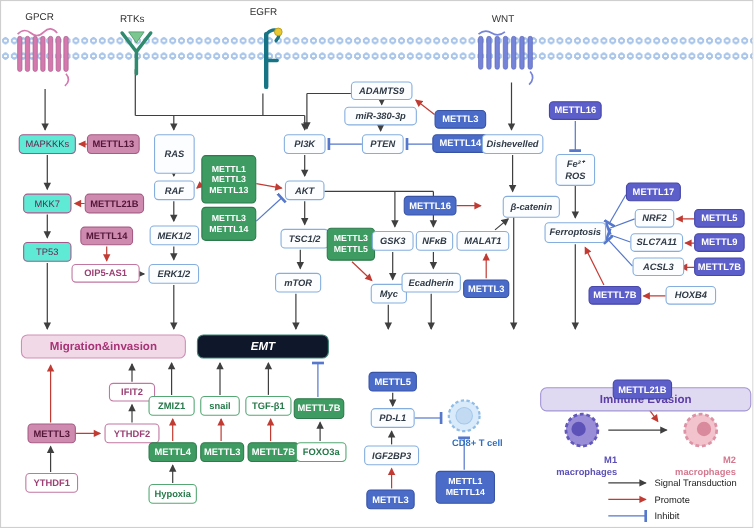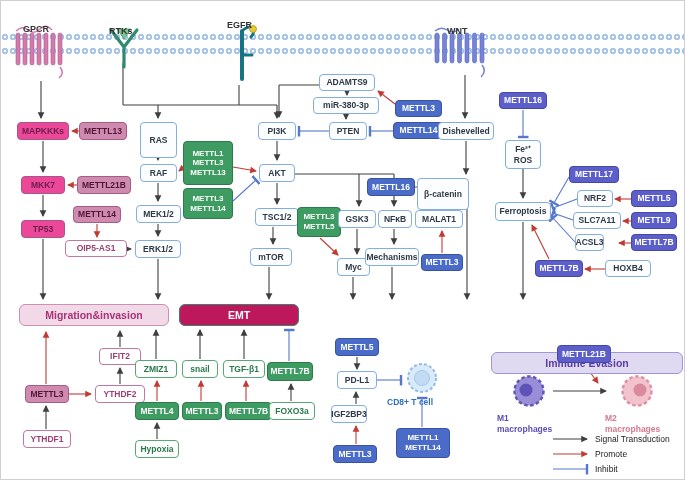"GPCR" .rlabel { font-weight: bold -> normal; margin-top: 14px -> none }
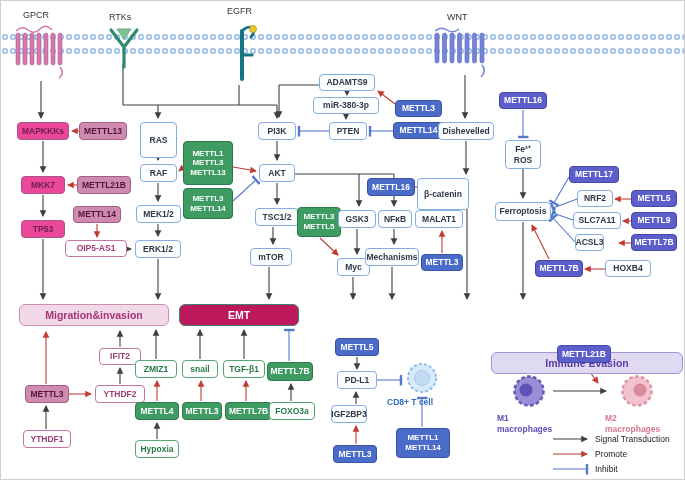"ADAMTS9" .wb { font-style: none -> italic }
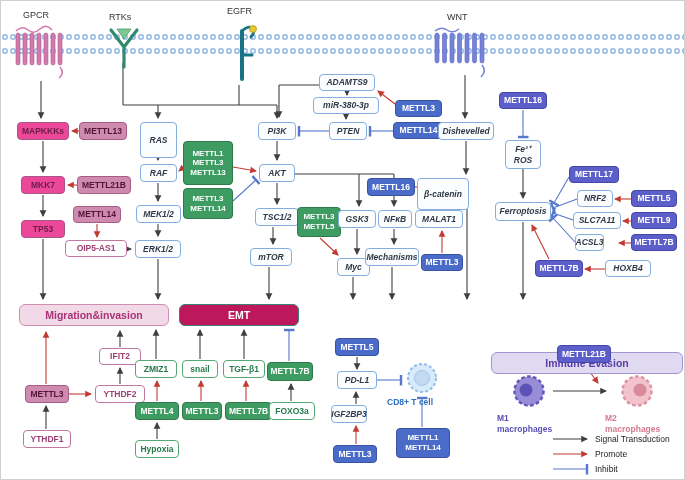"MAPKKKs" .pk { background: #ec4899 -> #5eead4; font-weight: bold -> normal }
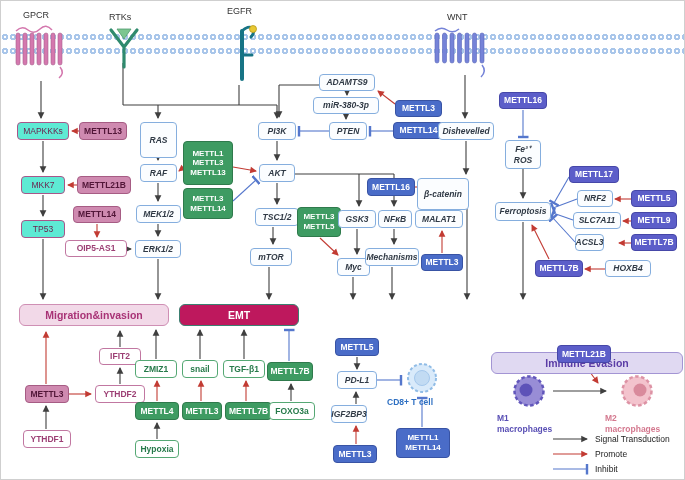"β-catenin" div.nd { height: 32px -> 20px; left: 416px -> 456px }
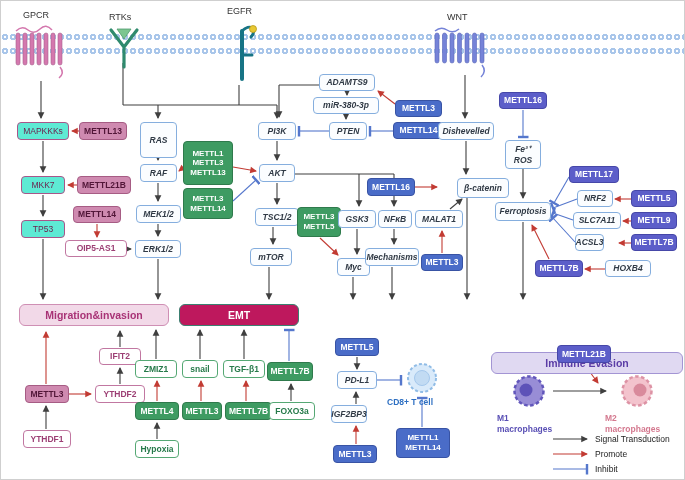"ACSL3" div.nd { width: 29px -> 47px }
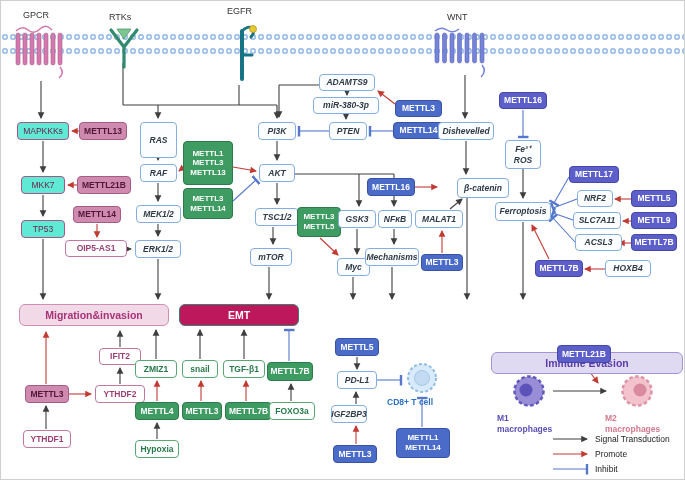"Mechanisms" div.nd { text: Mechanisms -> Ecadherin }
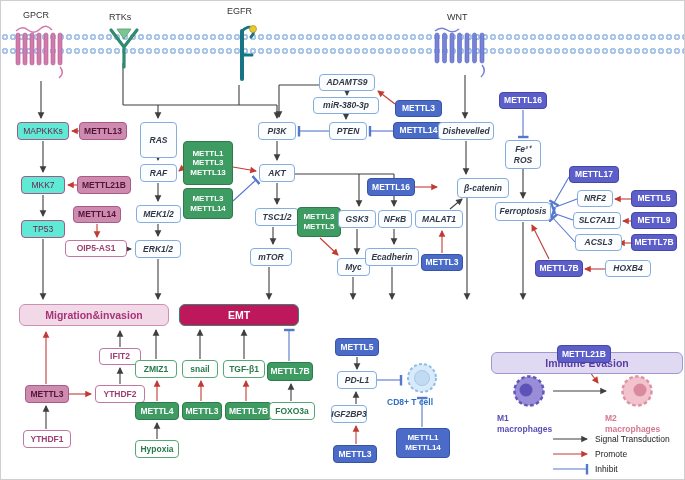"EMT" .cat-emt { background: #be185d -> #0f172a; font-style: none -> italic }
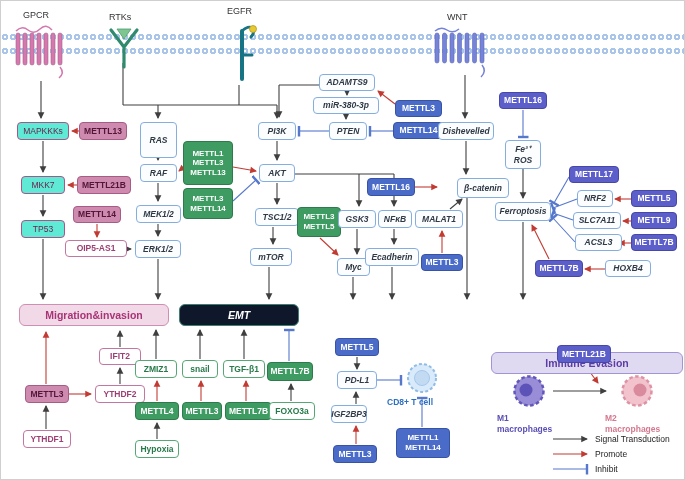"CD8+ T cell" .cell-label { text-align: left -> right }
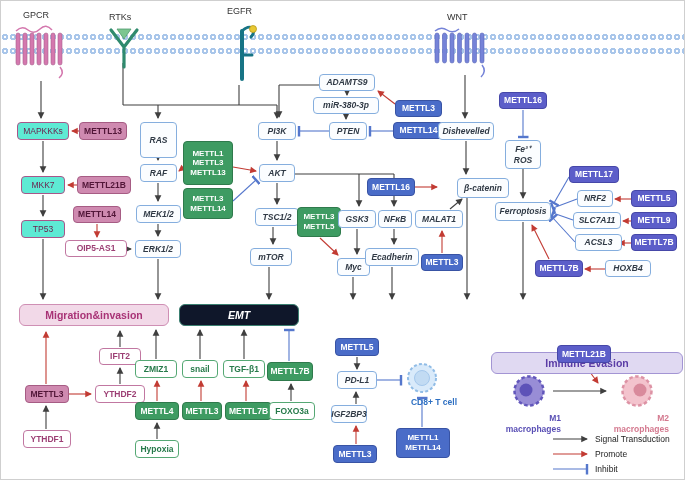"IGF2BP3" div.nd { width: 36px -> 50px }
